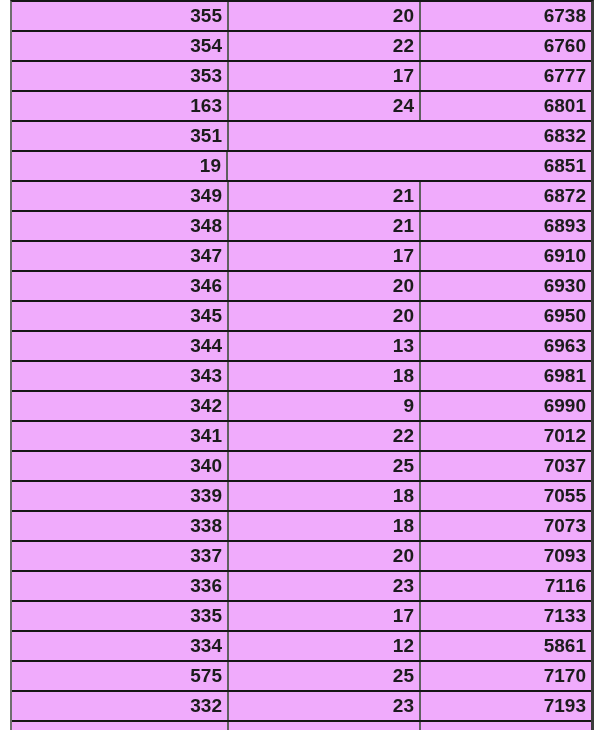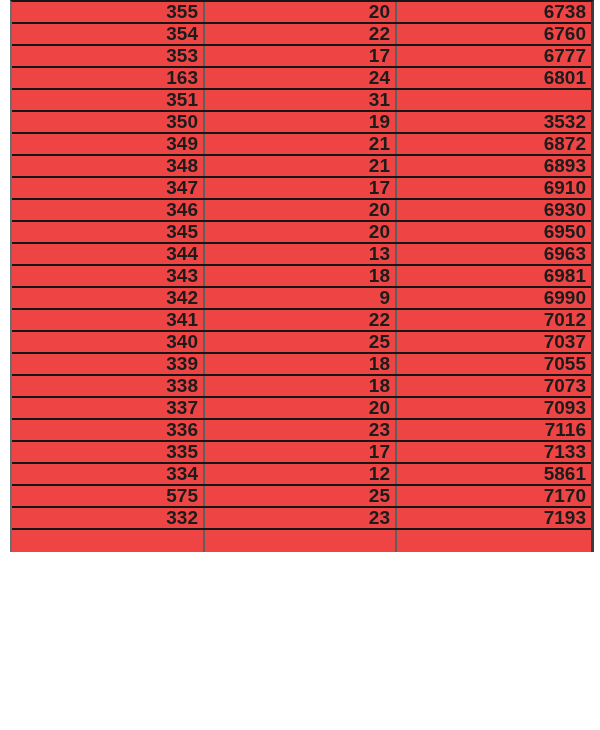"355" .row { background: #ef4444 -> #f0abfc; height: 22px -> 30px; padding-left: none -> 24px }
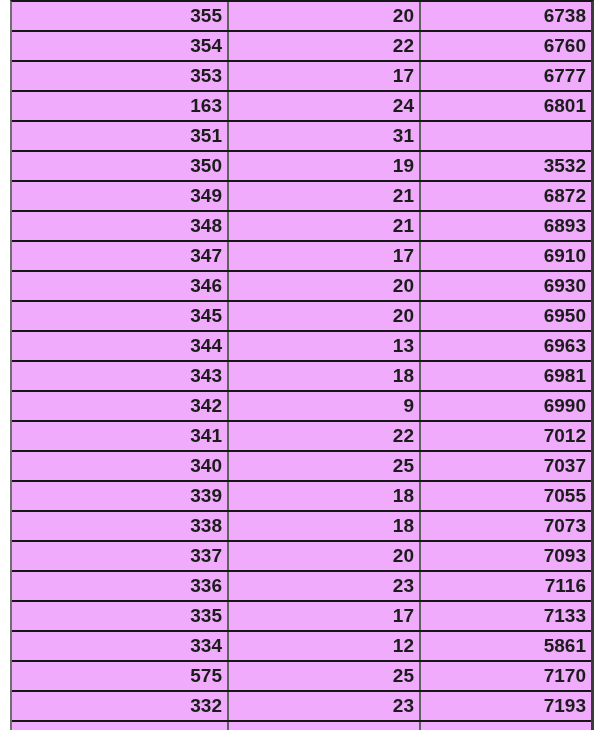"31" div.cell { html: <div>31</div> -> none }
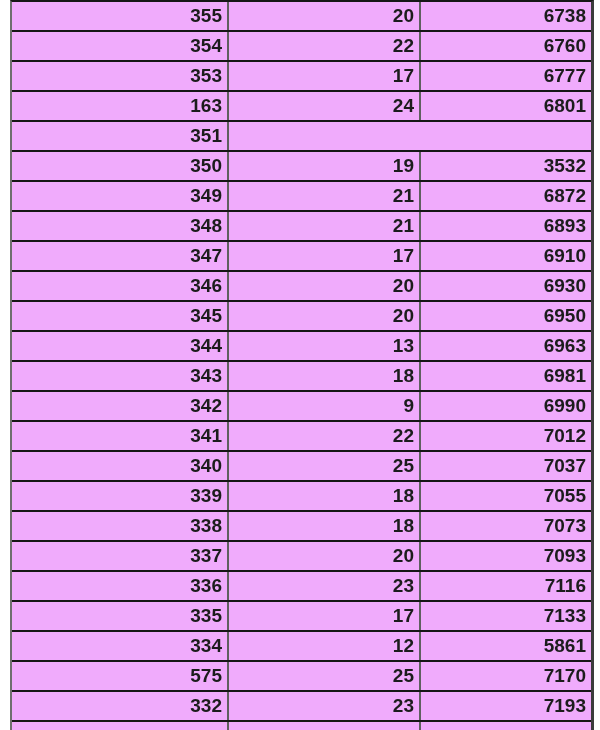"6832" div.cell { html: none -> <div>6832</div> }
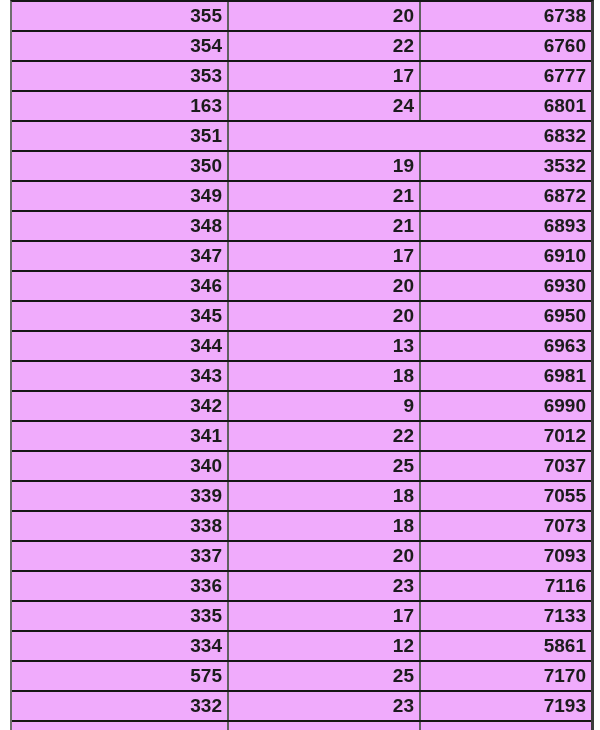"350" div.cell { html: <div>350</div> -> none }
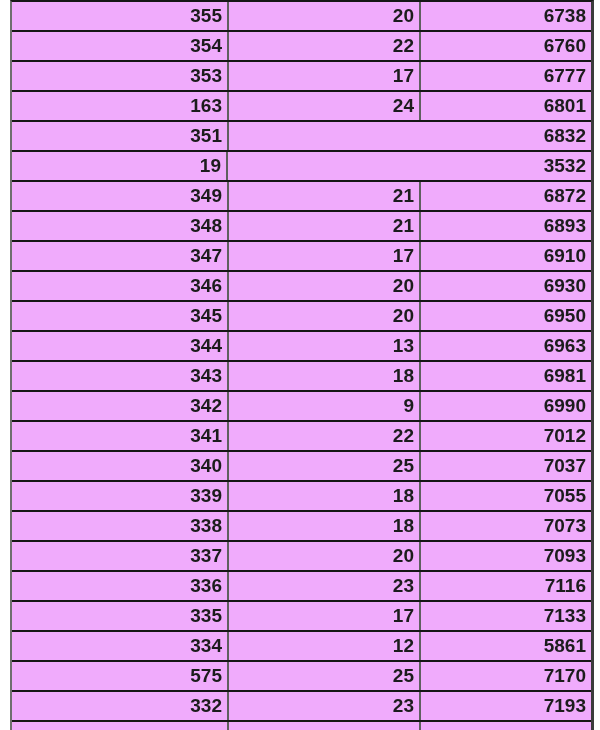"3532" div.cell { text: 3532 -> 6851 }
